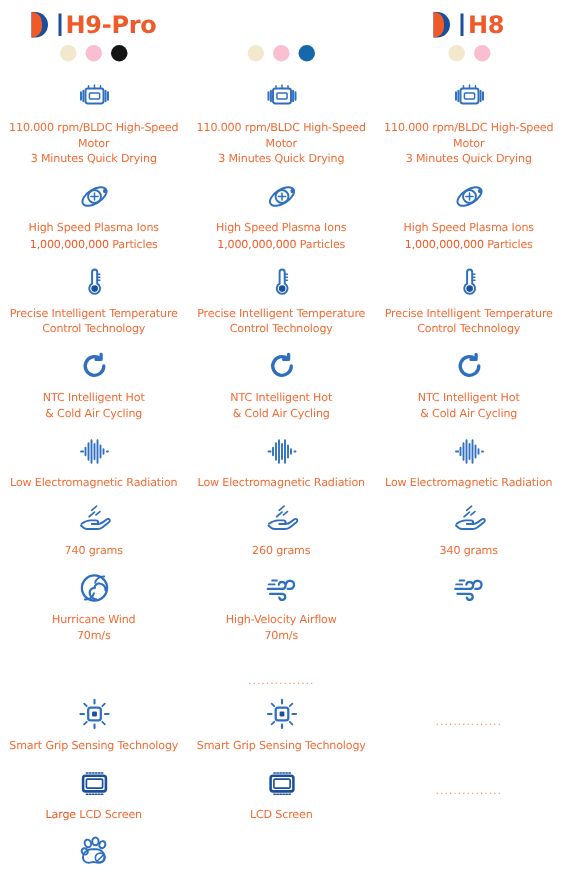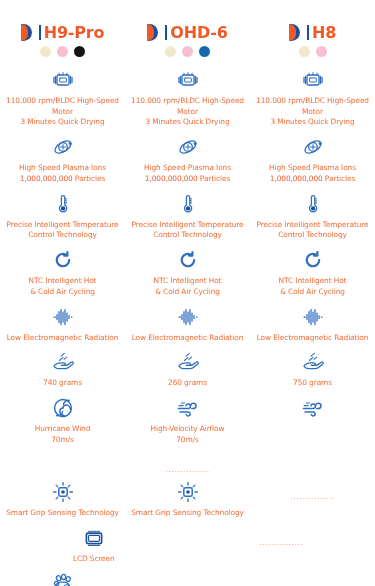"H9-Pro" .header-row { padding-top: 24px -> 8px }
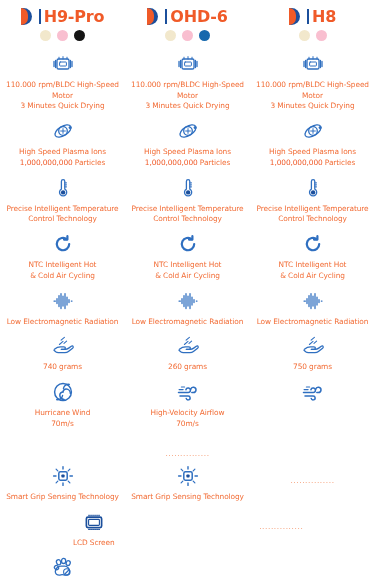"OHD-6" div.brand-line { html: <div> <span> <span></span> <span></span> </span> <span></span> <span>OHD-6</span> </div> -> none }
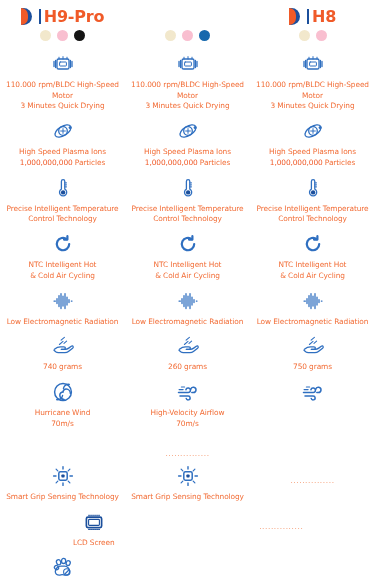"750 grams" div.cap { text: 750 -> 340 }
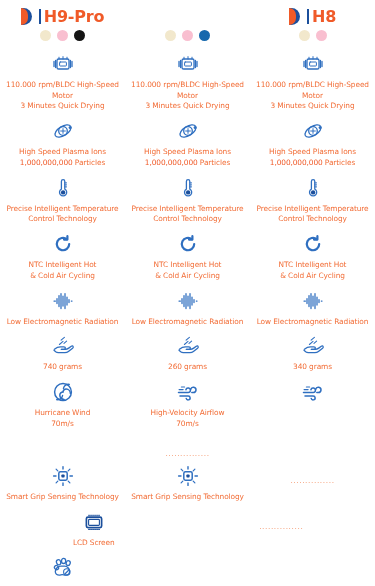"Large LCD Screen" div.cell { html: none -> <div> <div> <svg> <rect></rect> <rect></rect> <path></path> <path></path> </svg> </div> <div><b>Large</b> LCD Screen</div> </div> }
